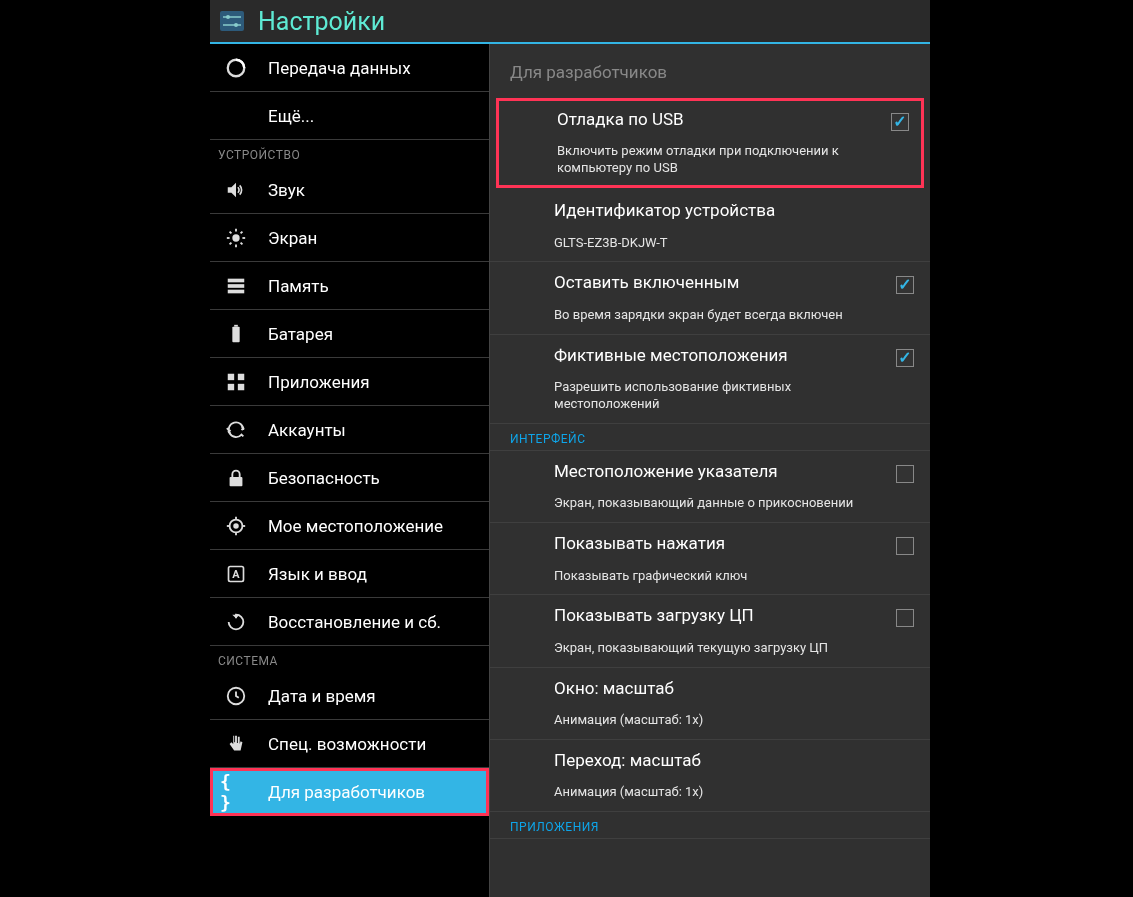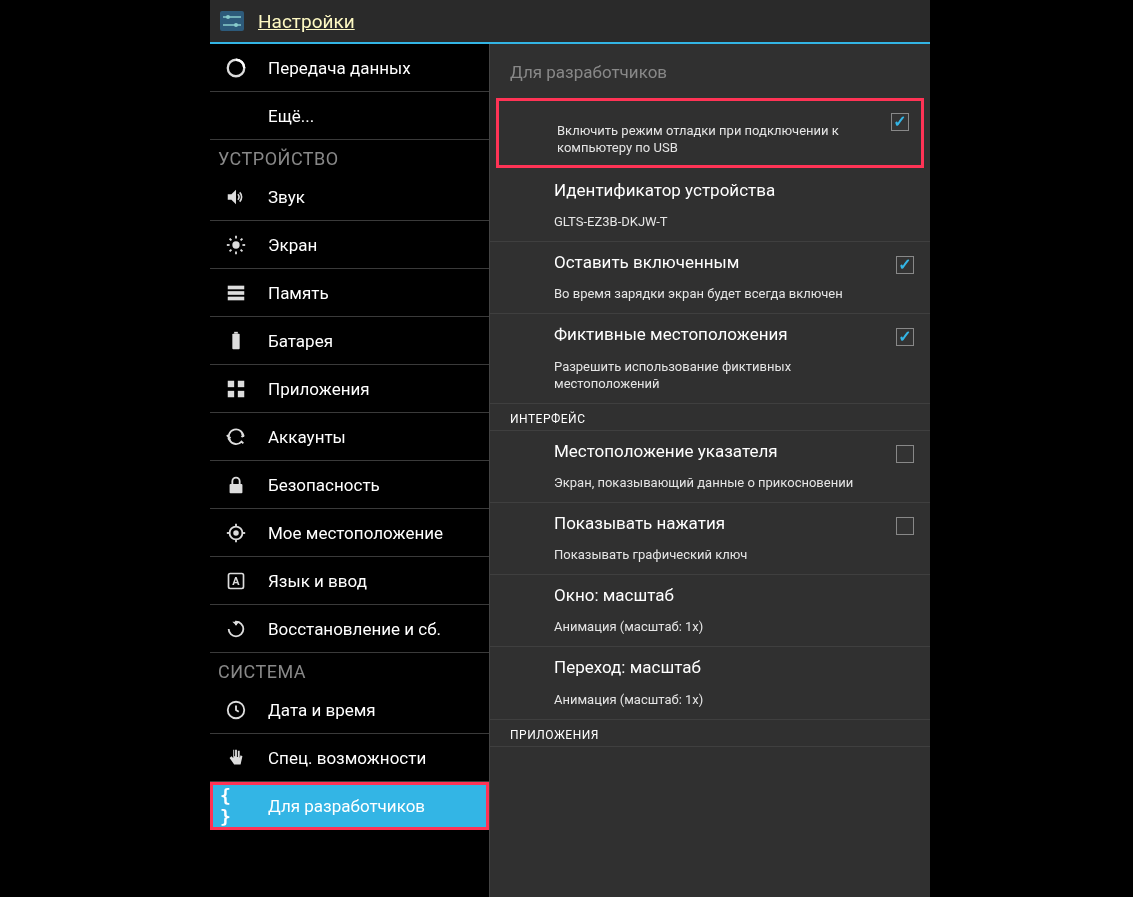"Настройки" .header-title { color: #fef9c3 -> #5eead4; font-size: 19px -> 25px; text-decoration: underline -> none }
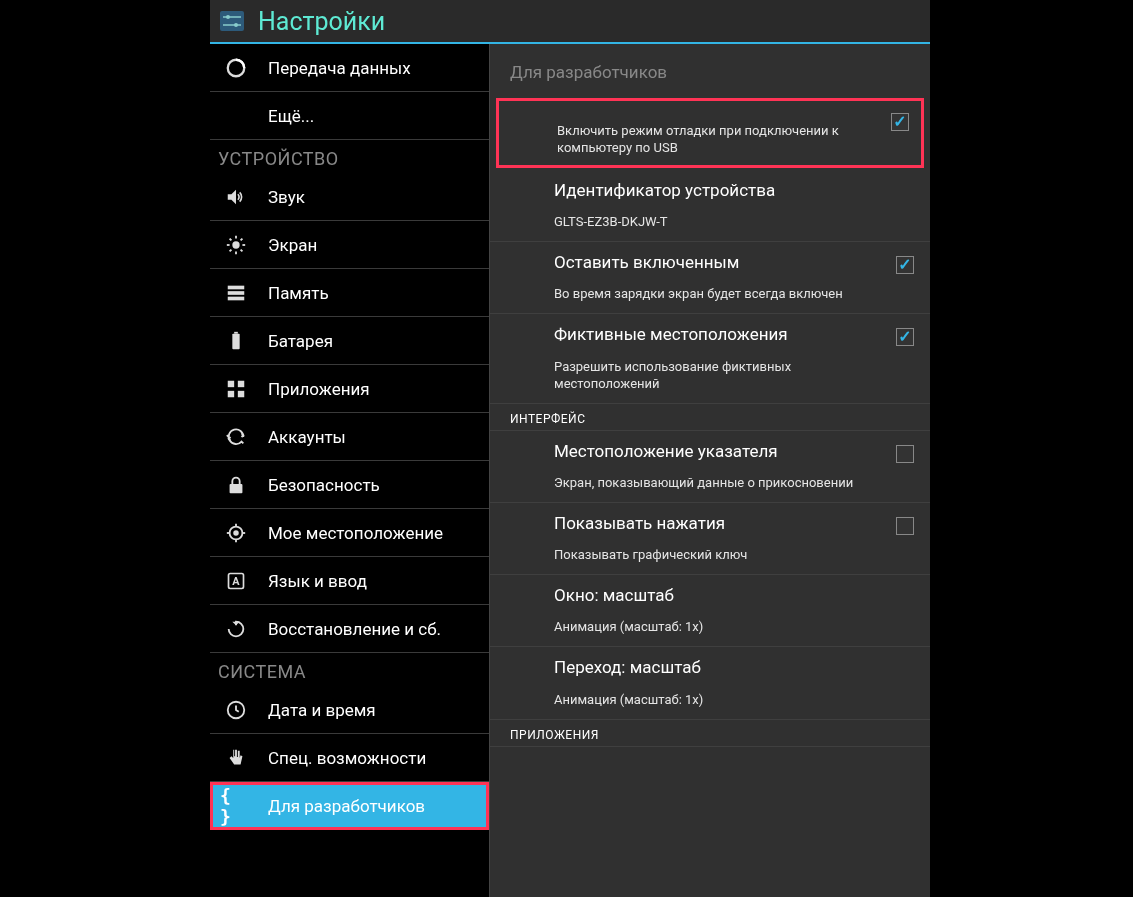"Отладка по USB" div.title { html: none -> <div>Отладка по USB</div> }
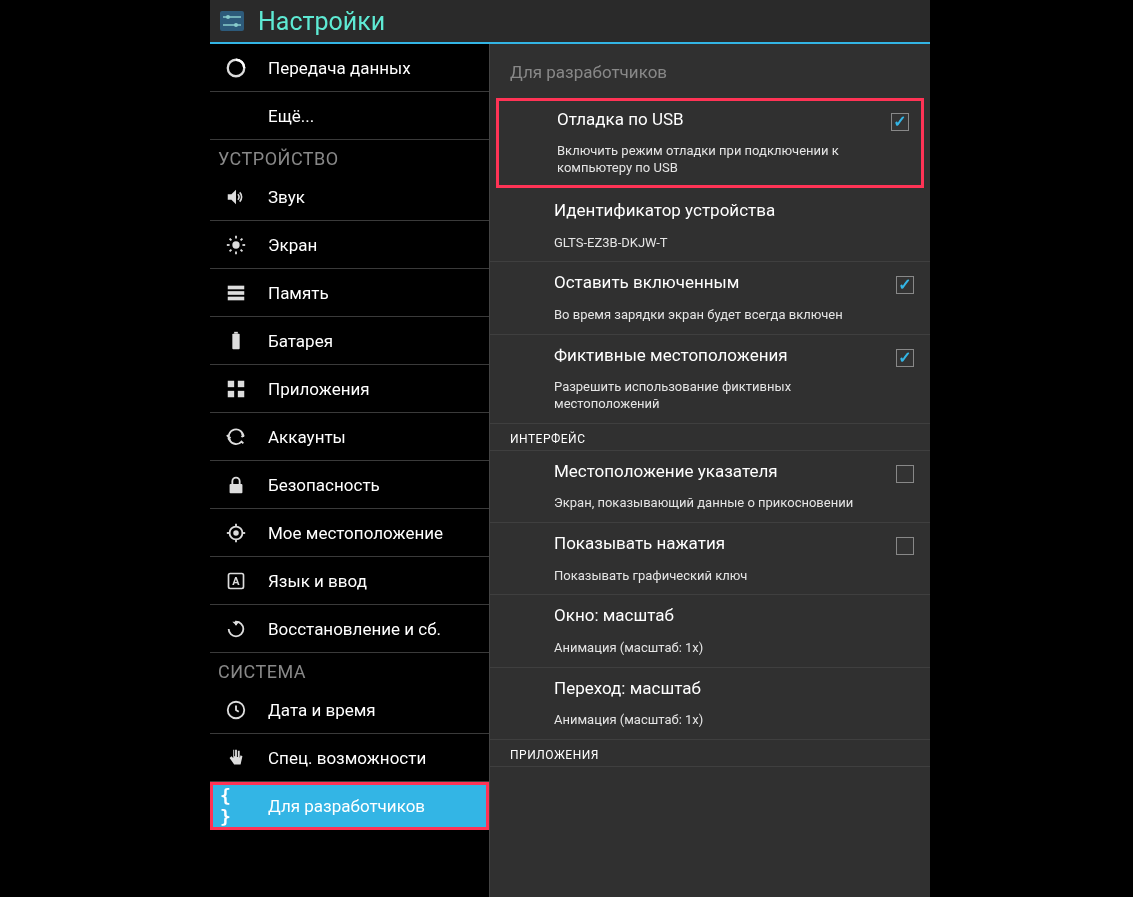"УСТРОЙСТВО" .section-header { font-size: 18px -> 12px }
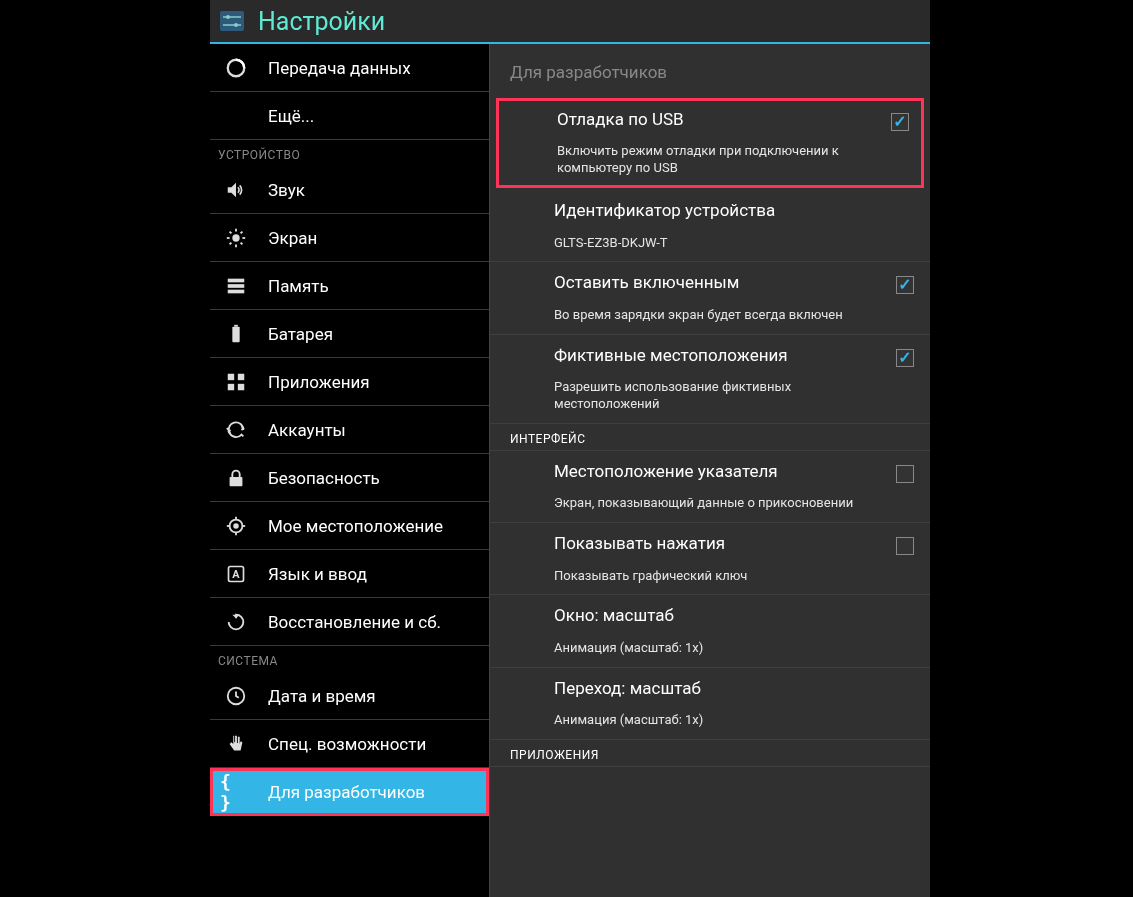"ИНТЕРФЕЙС" .cat-header { color: #ffffff -> #0ea5e9 }
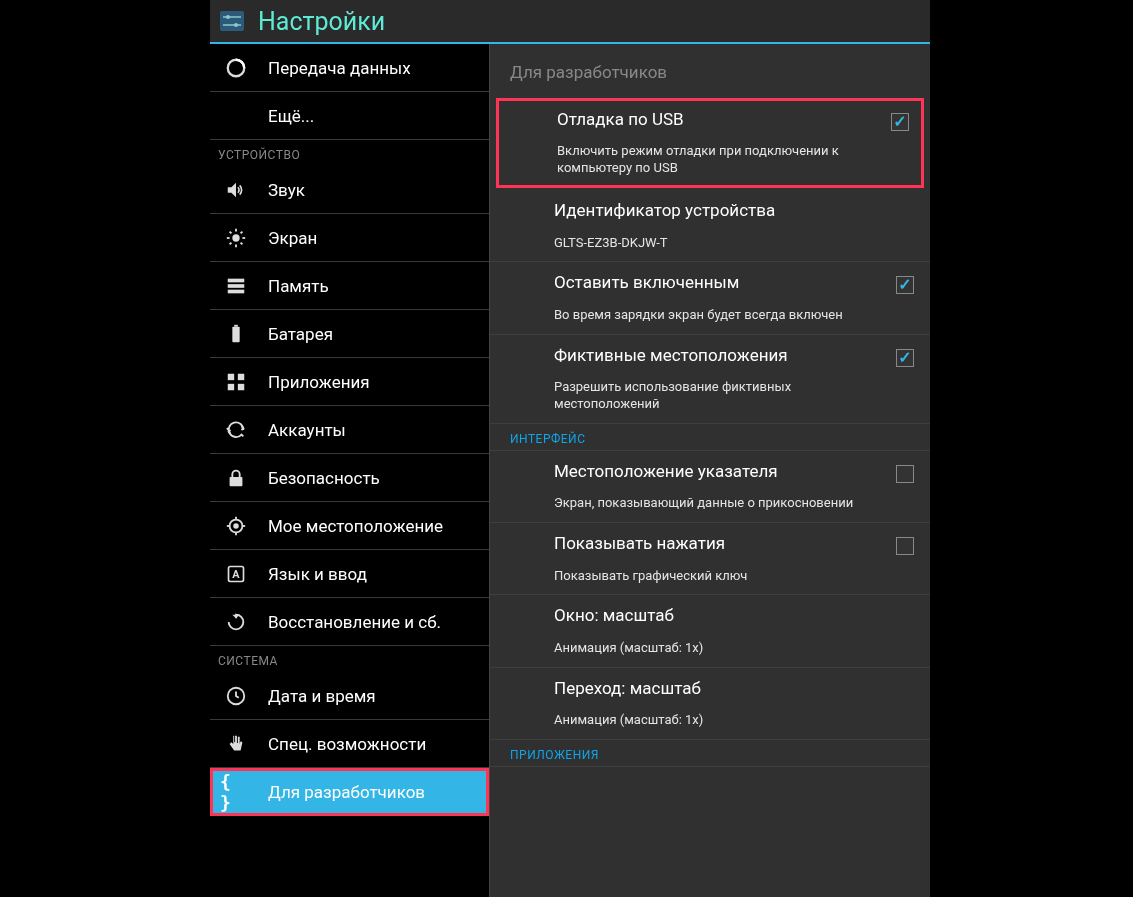"Показывать загрузку ЦП" div.pref { html: none -> <div> <div> <div>Показывать загрузку ЦП</div> <div>Экран, показывающий текущую загрузку ЦП</div> </div> <div> <div></div> </div> </div> }
